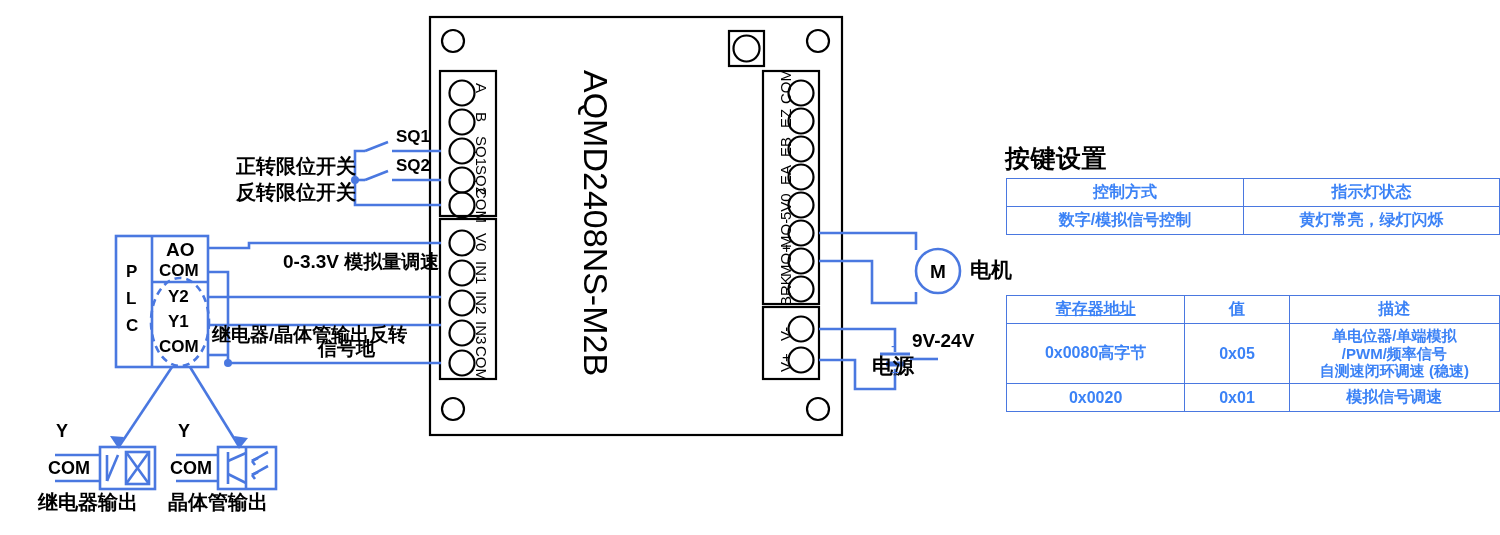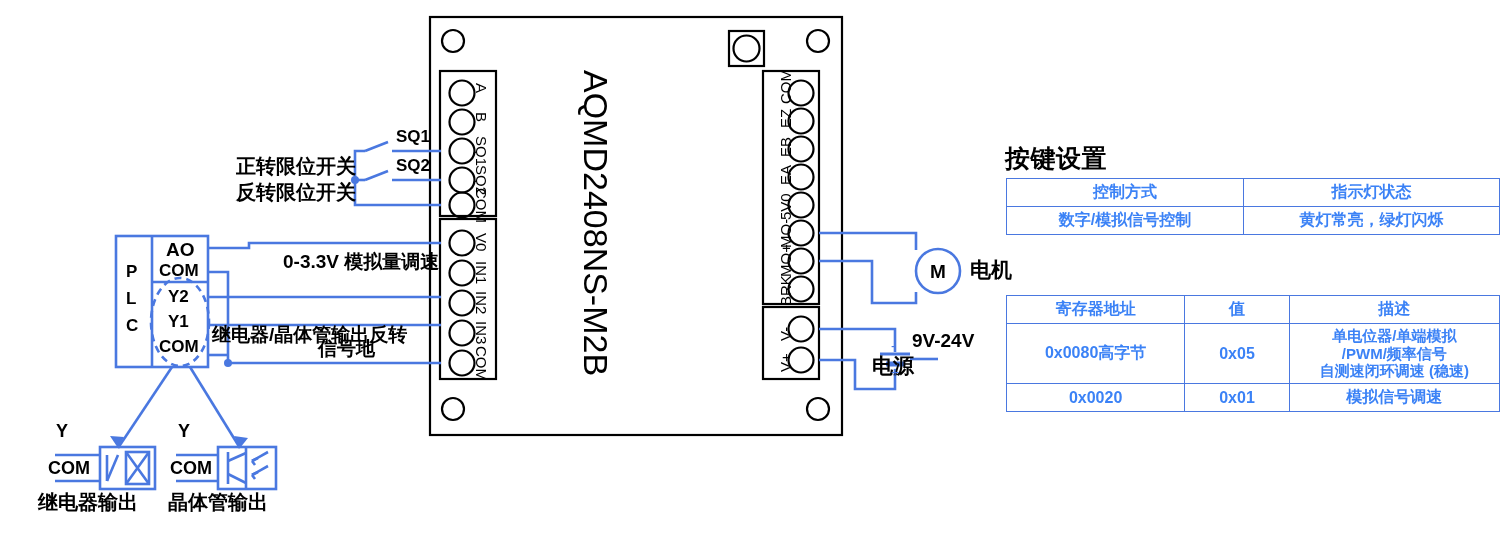"寄存器地址" th { text-decoration: none -> underline }
